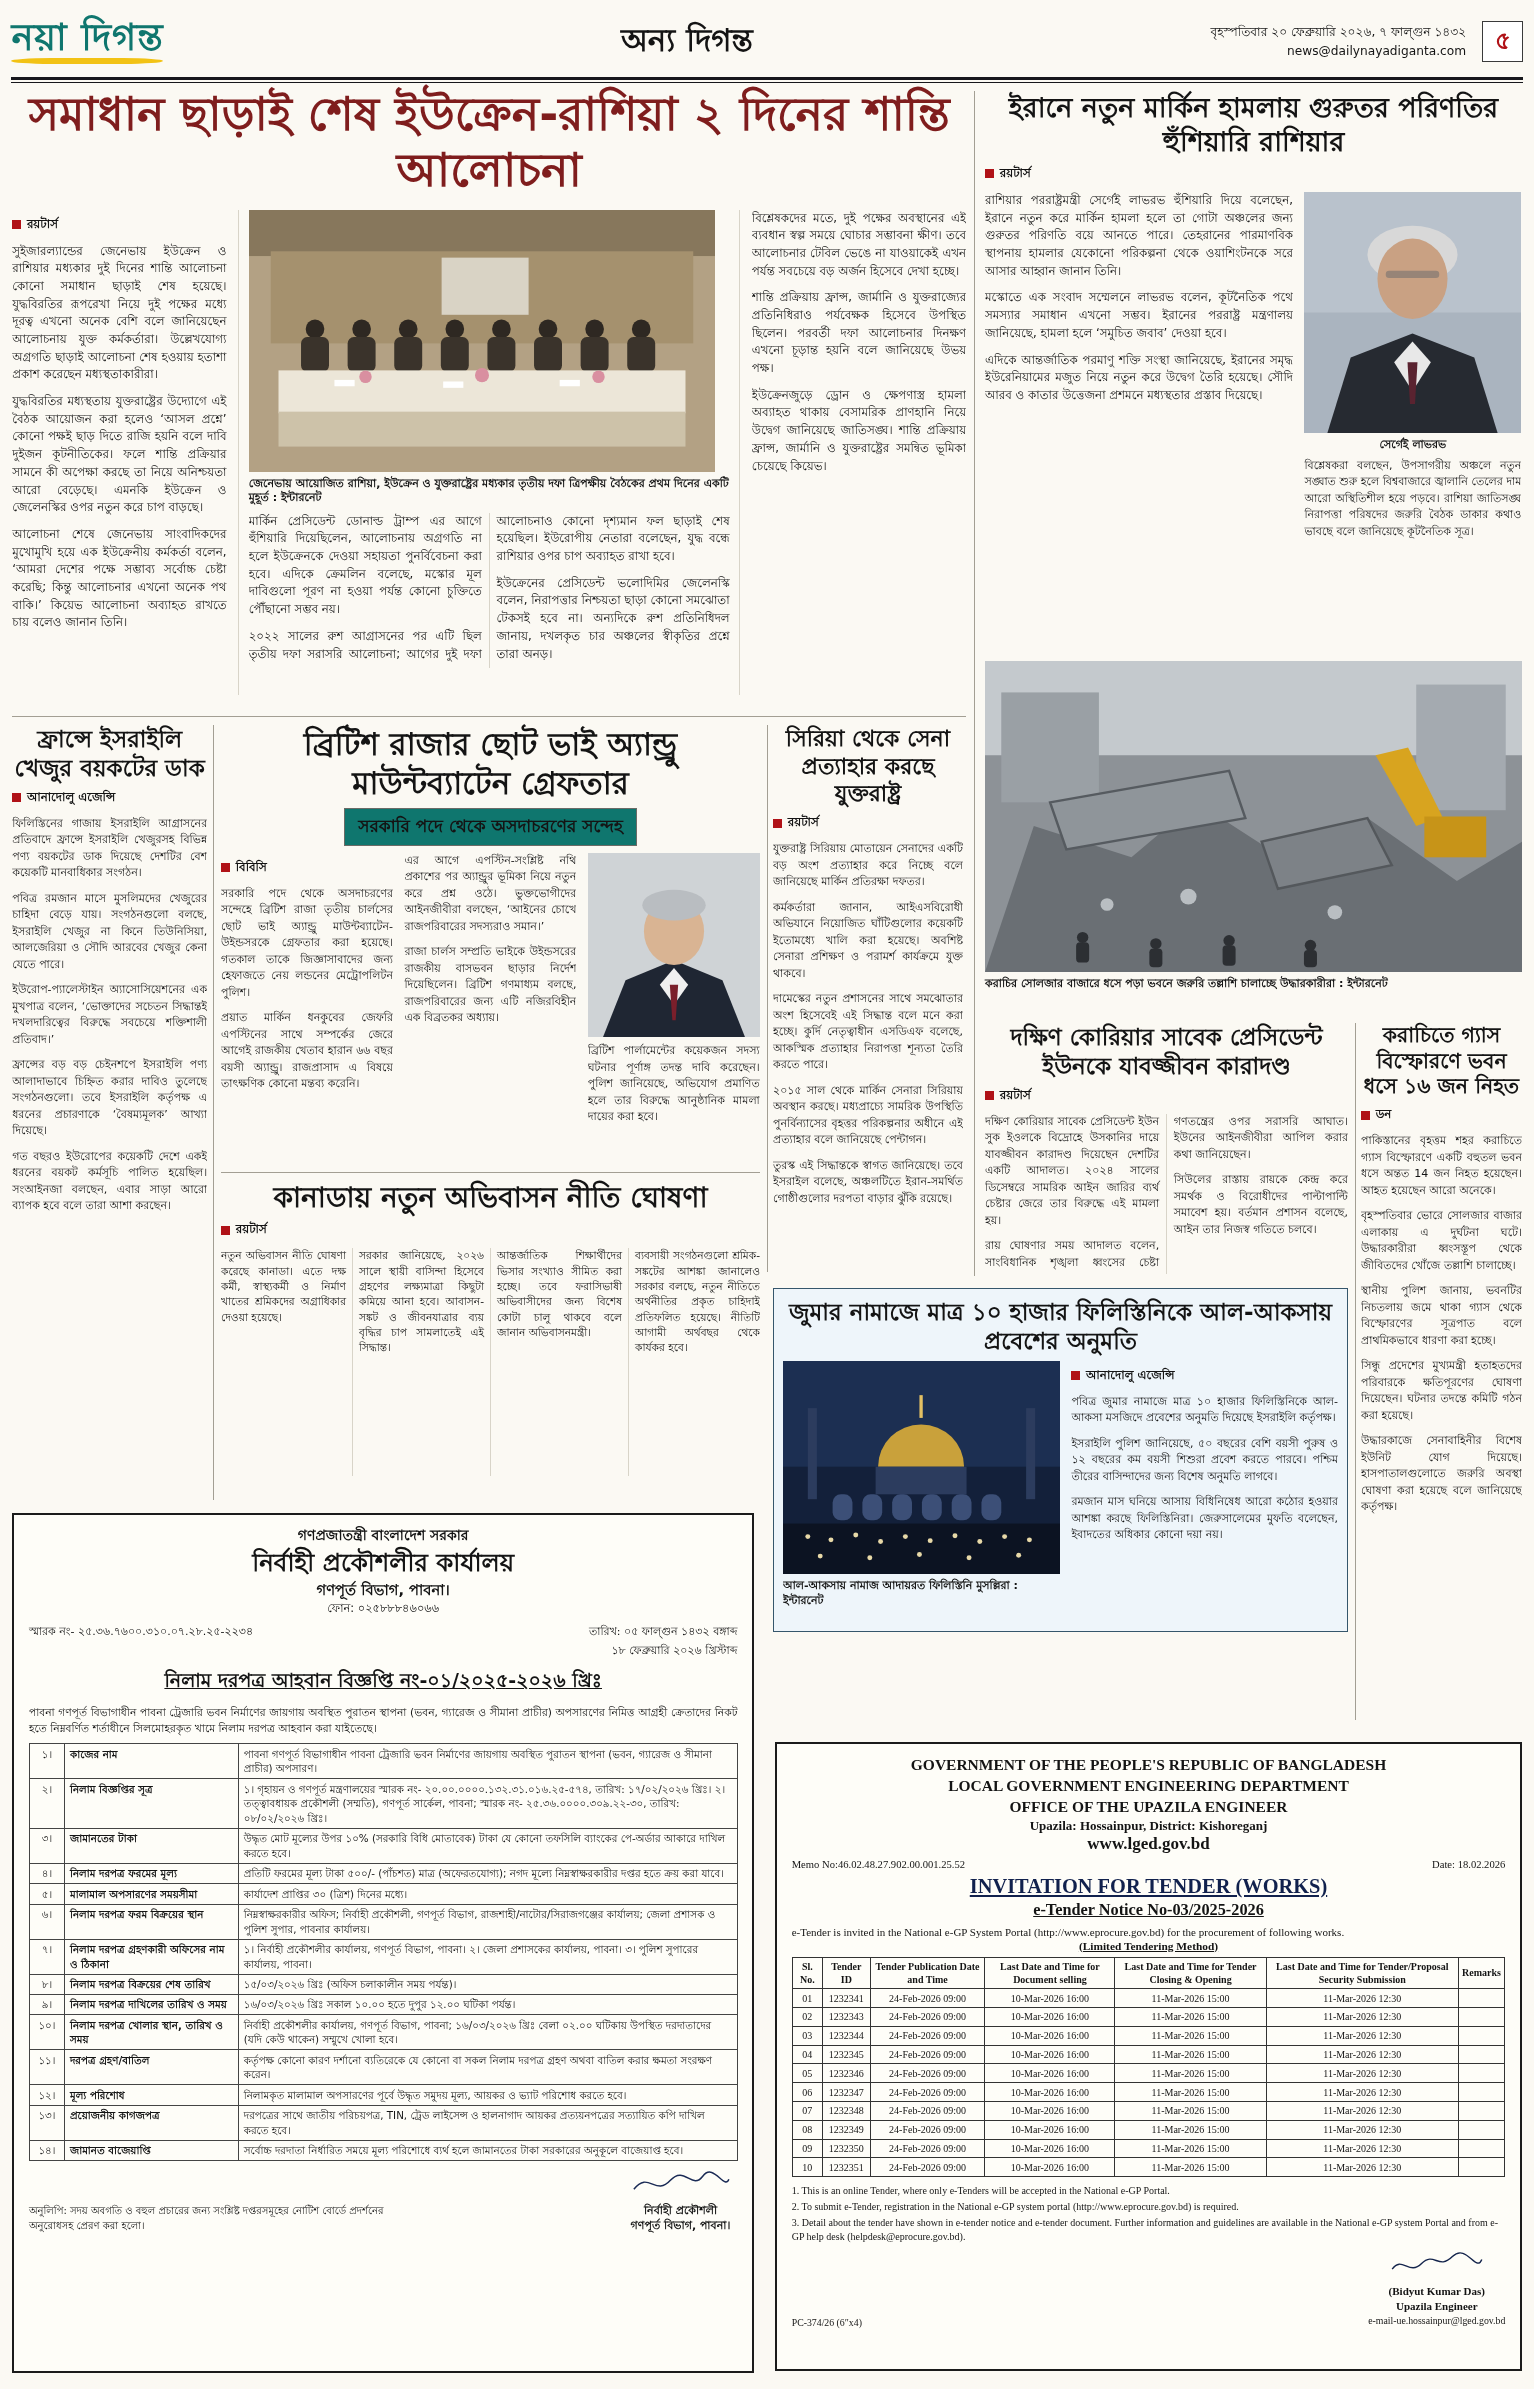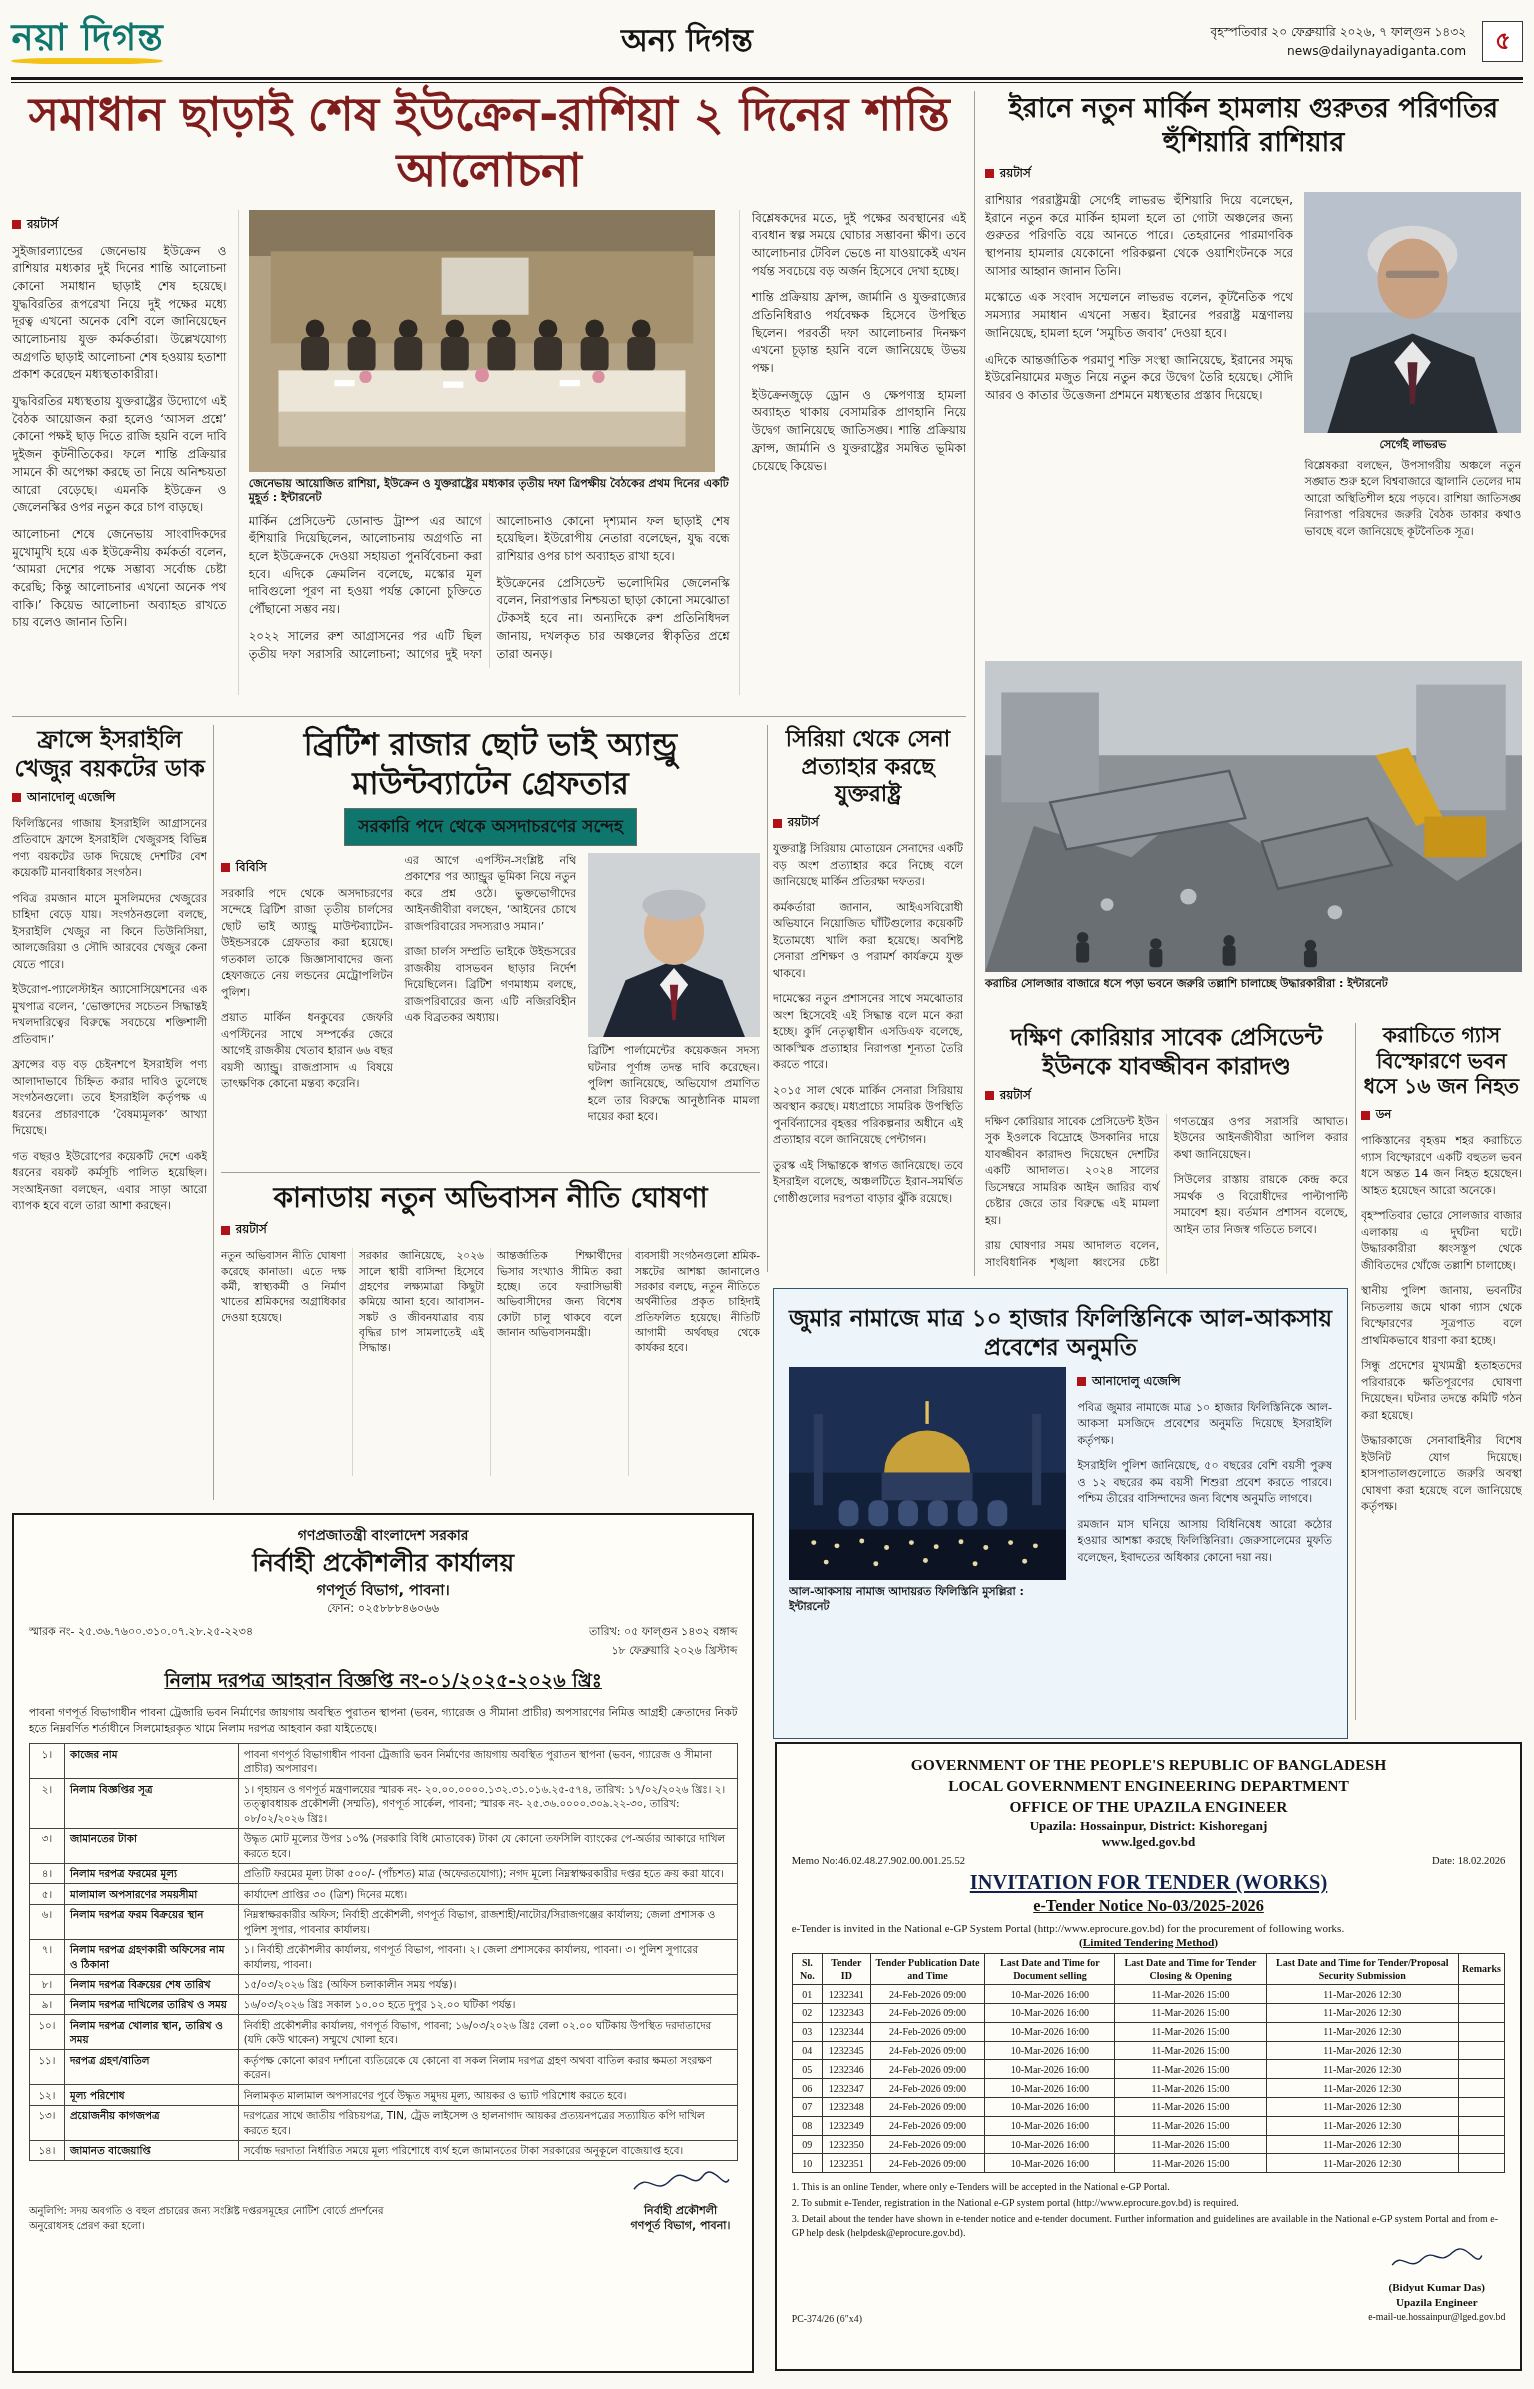"জুমার নামাজে মাত্র ১০ হাজার" .alaqsa-zone { height: 451px -> 344px; padding: 15px -> 9px }
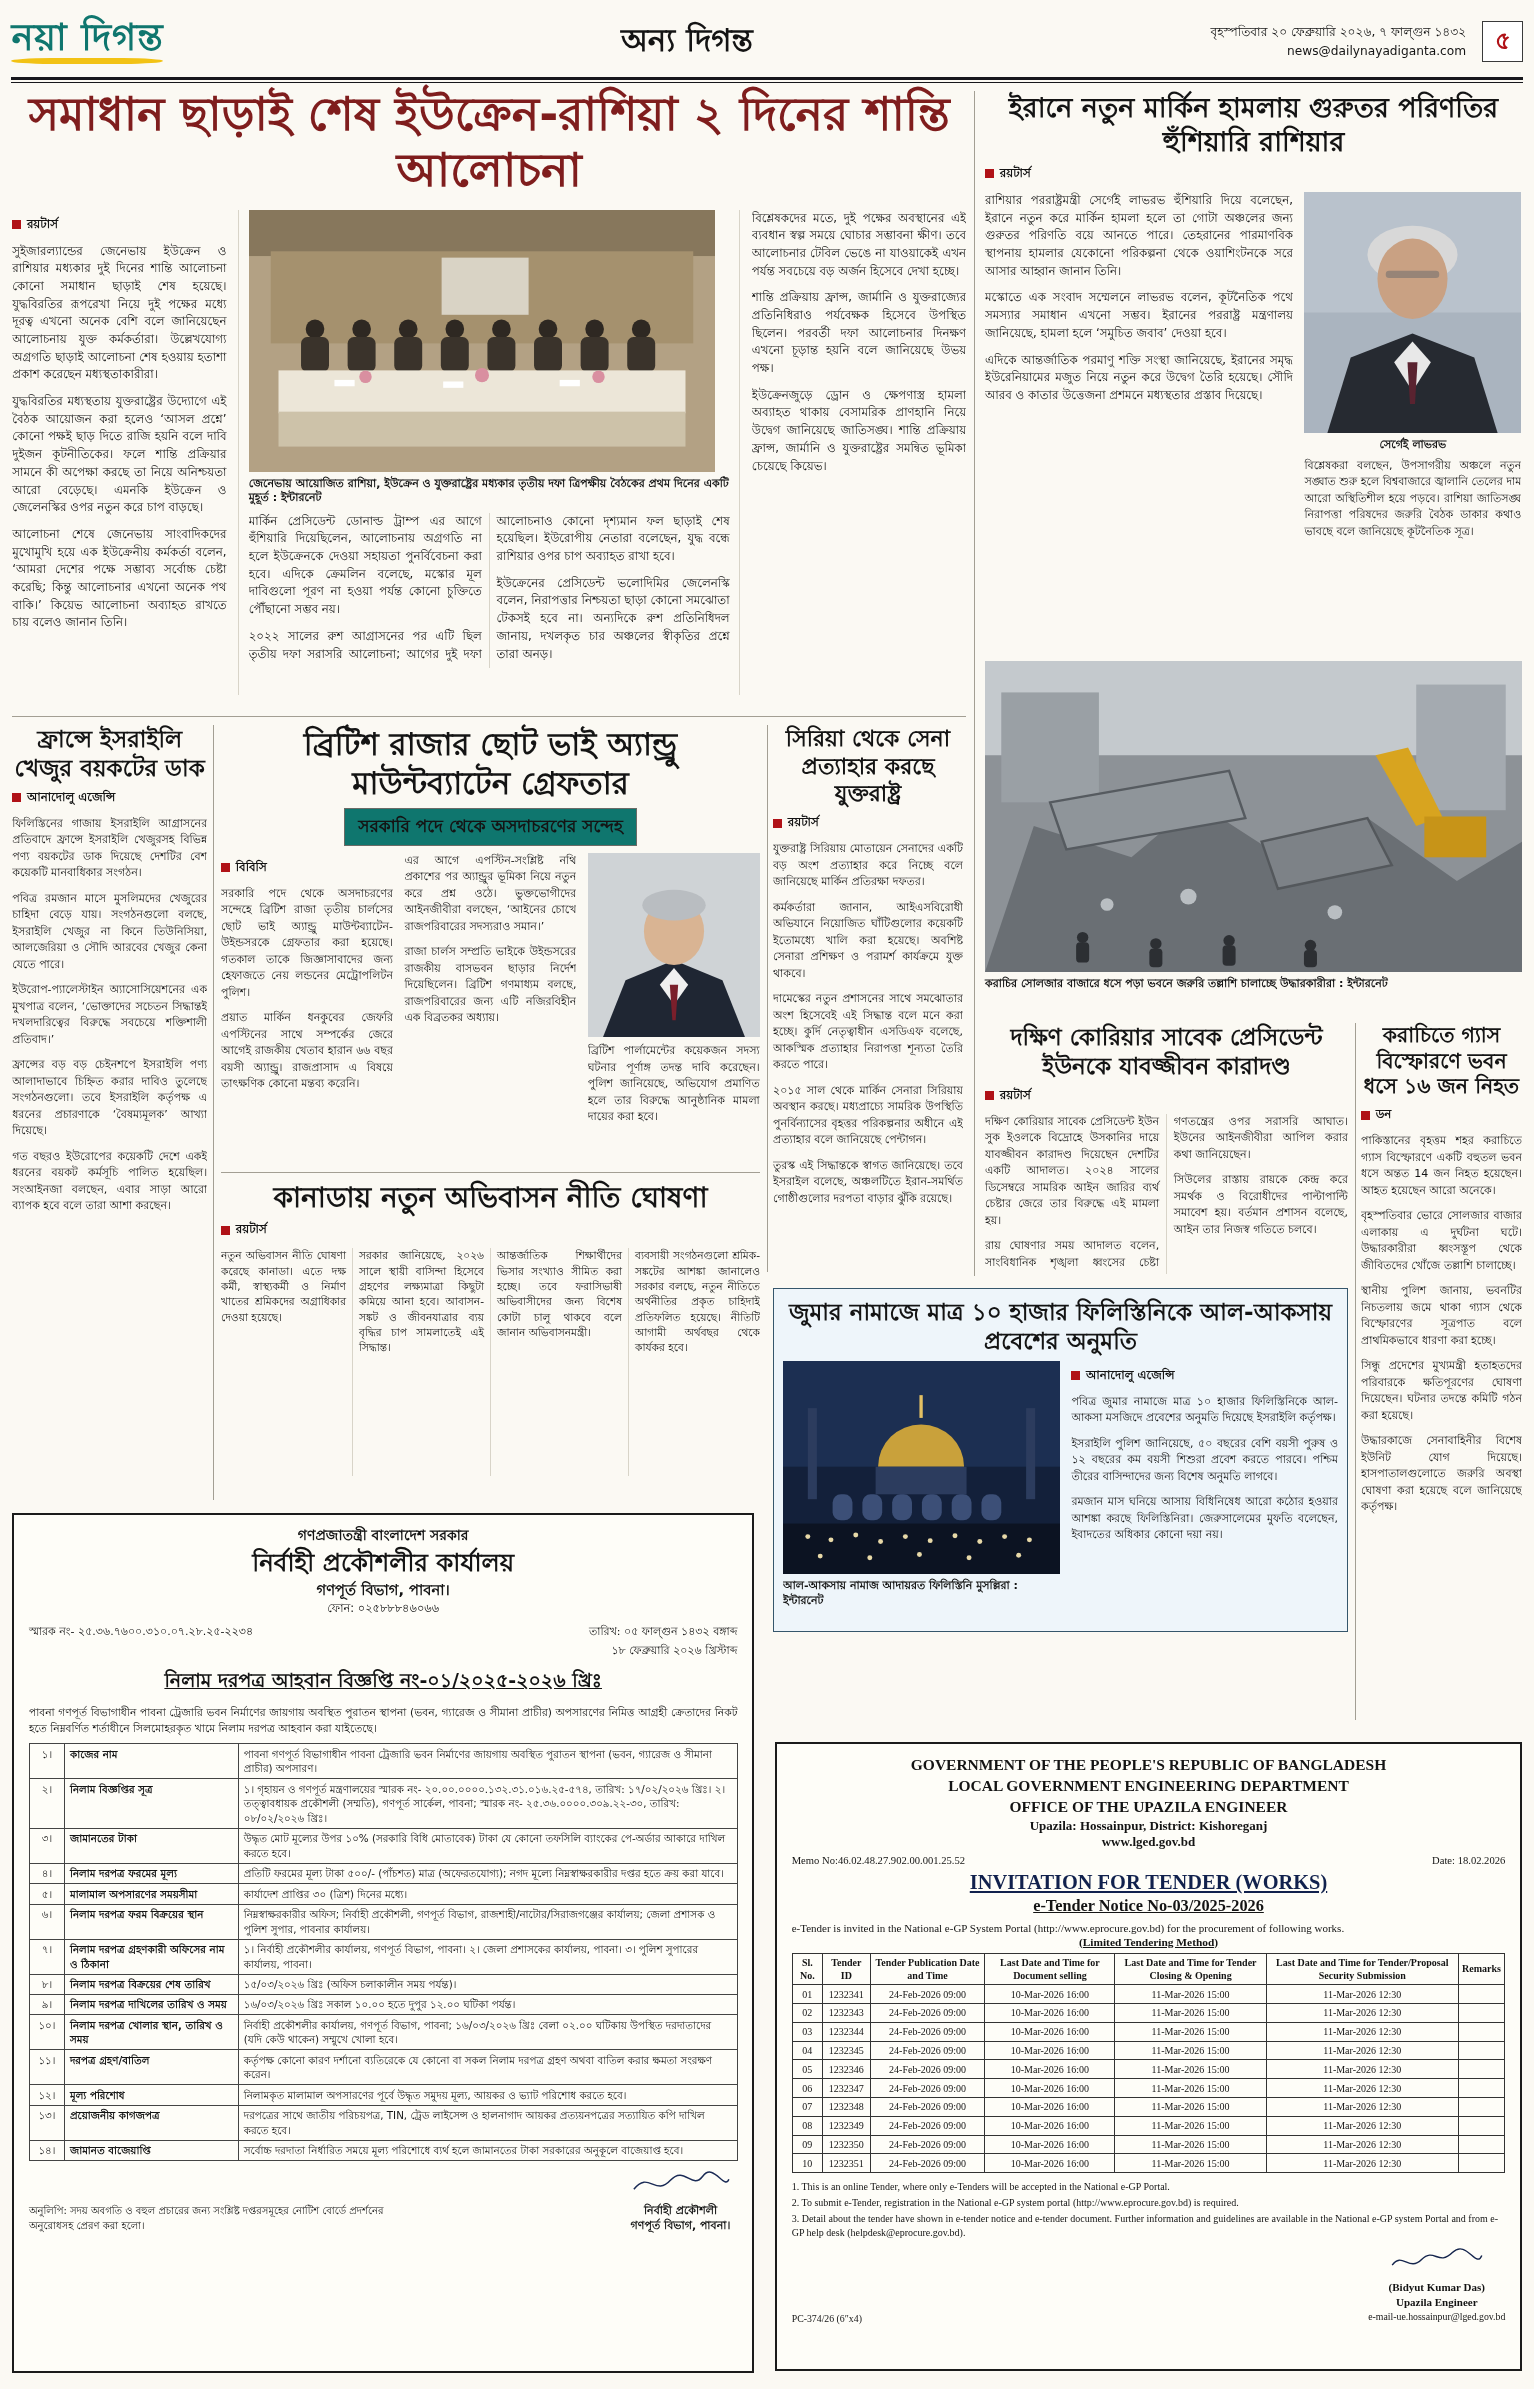"www.lged.gov.bd" .en-url { font-size: 13px -> 17px }
